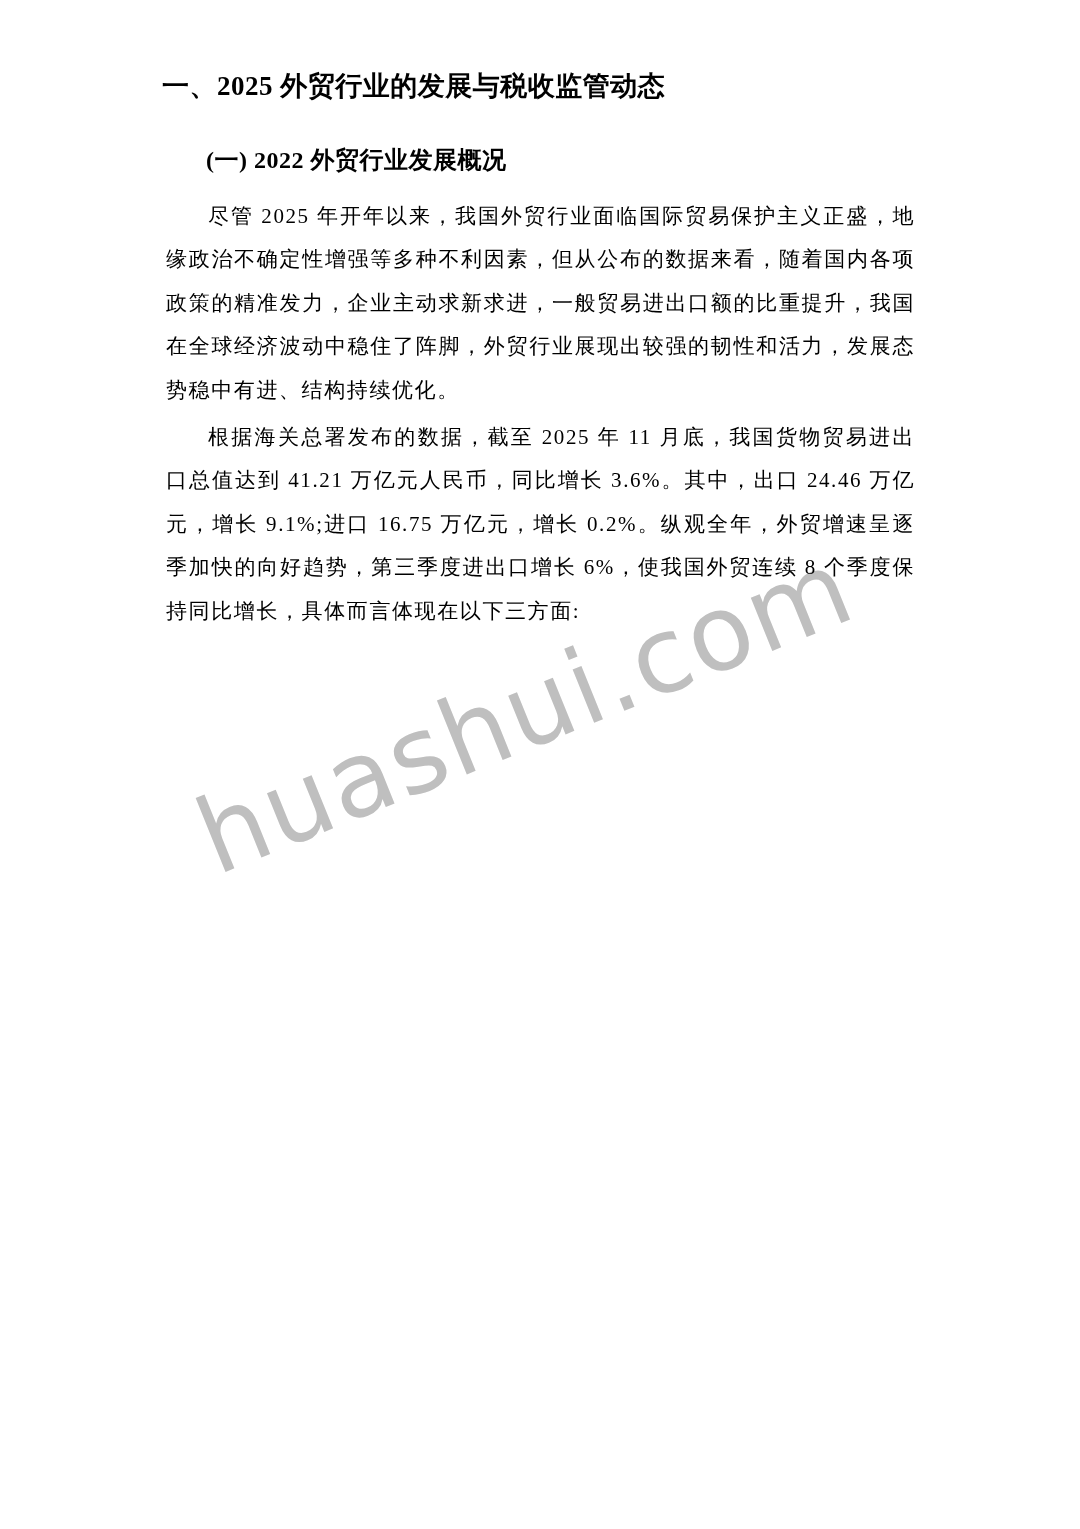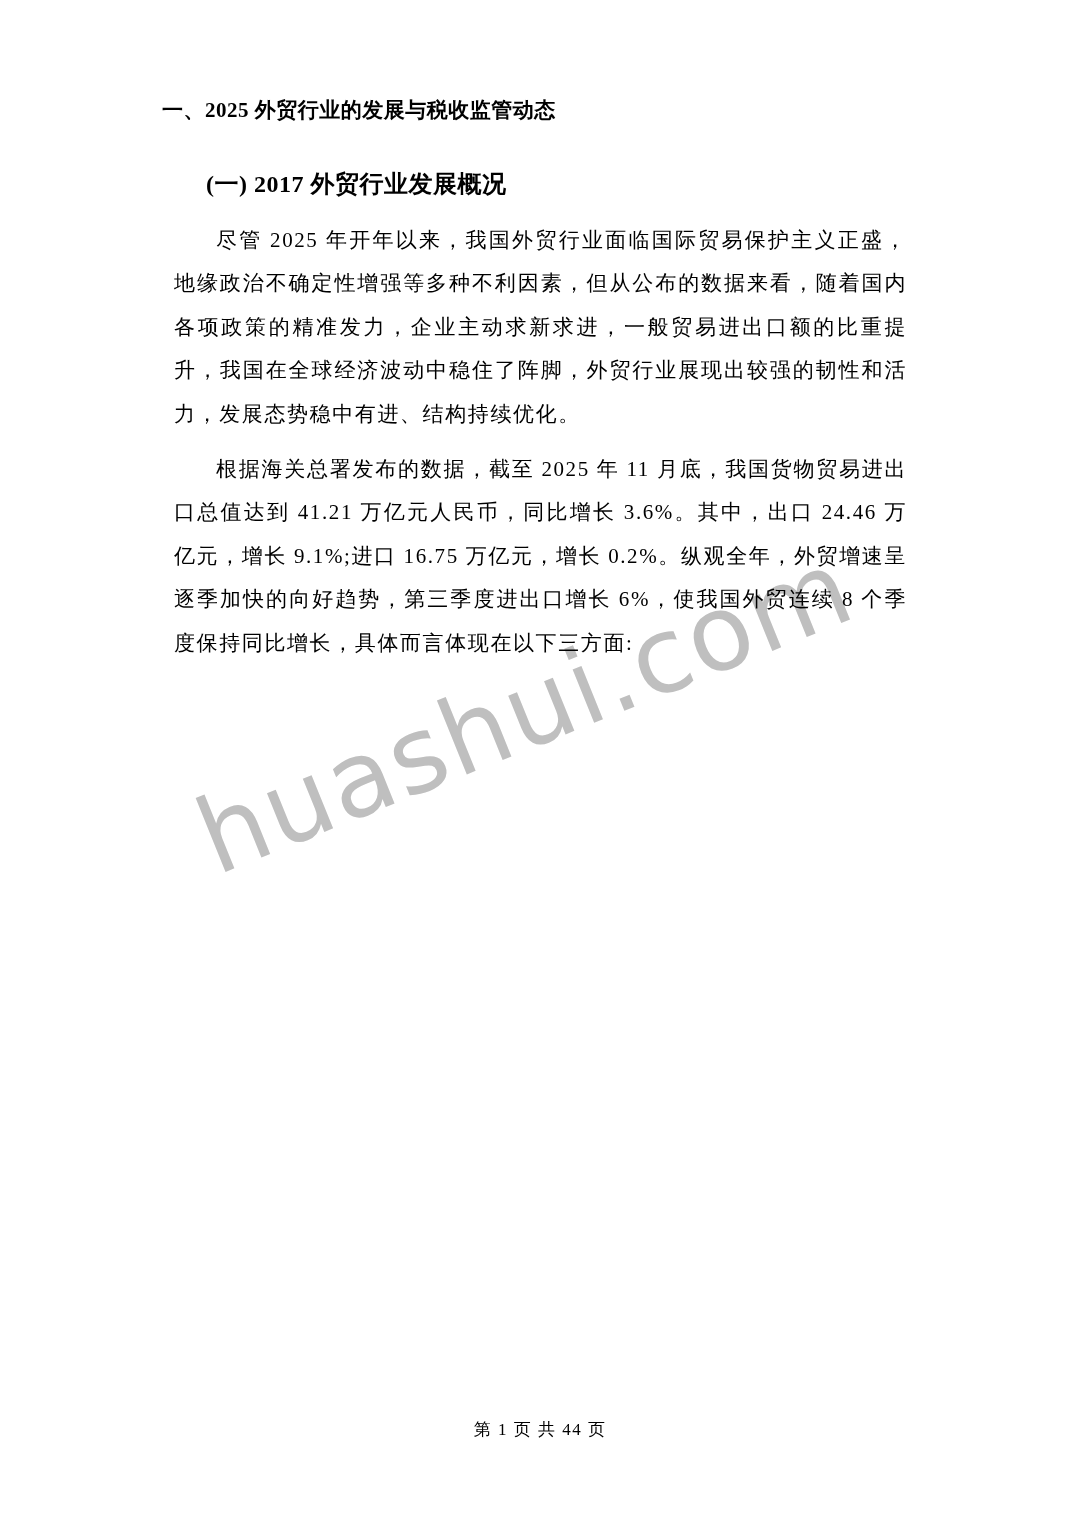"一、2025 外贸行业的发展与税收监管动态" h1.doc-h1 { font-size: 21px -> 27px; margin: 92px 0 0 0 -> 68px 0 0 0 }
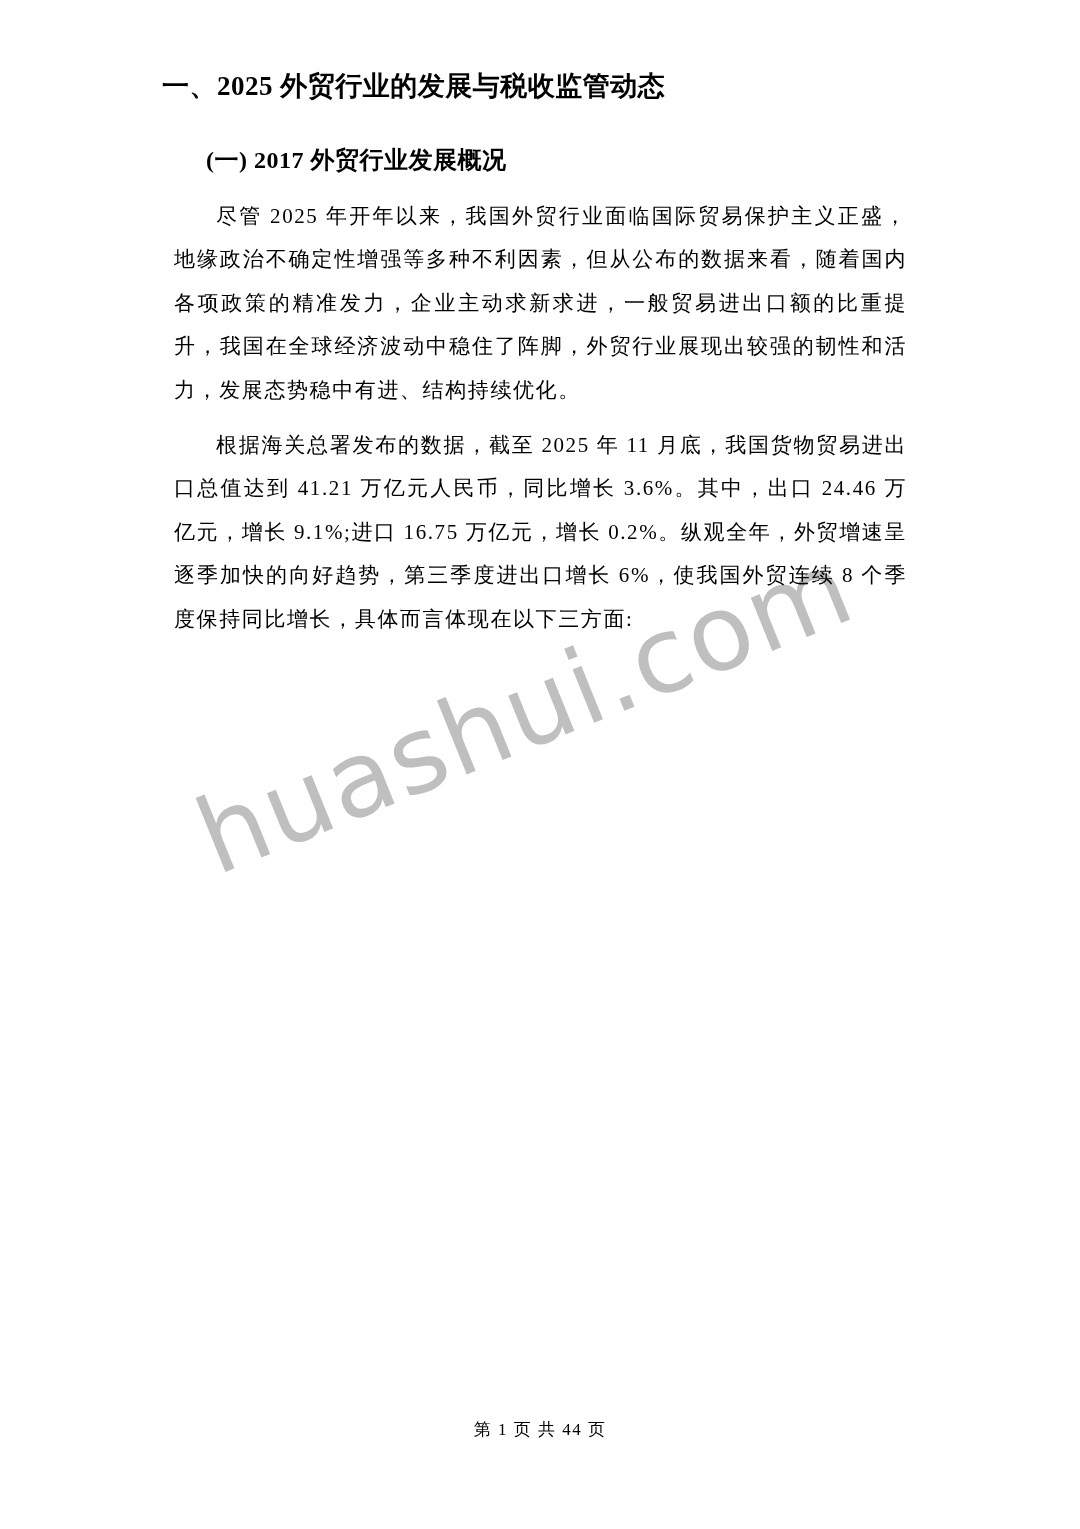"(一) 2017 外贸行业发展概况" h2.doc-h2 { text: 2017 -> 2022 }
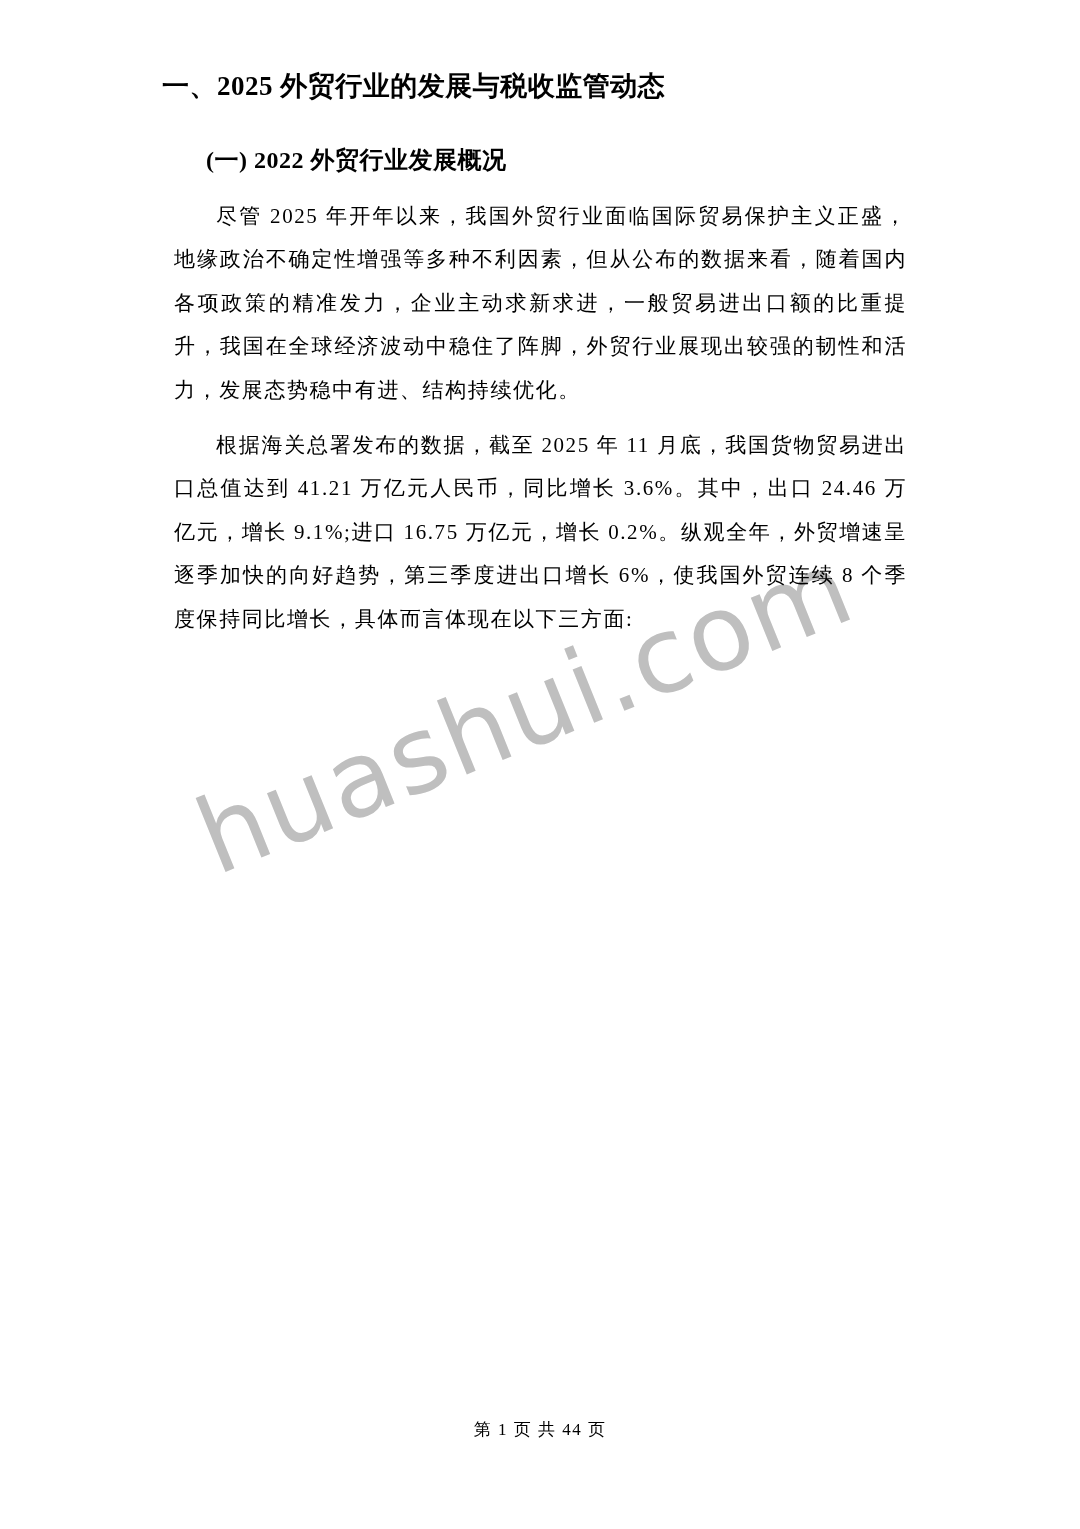"尽管 2025" p.body-para { margin: 12px -> 4px }
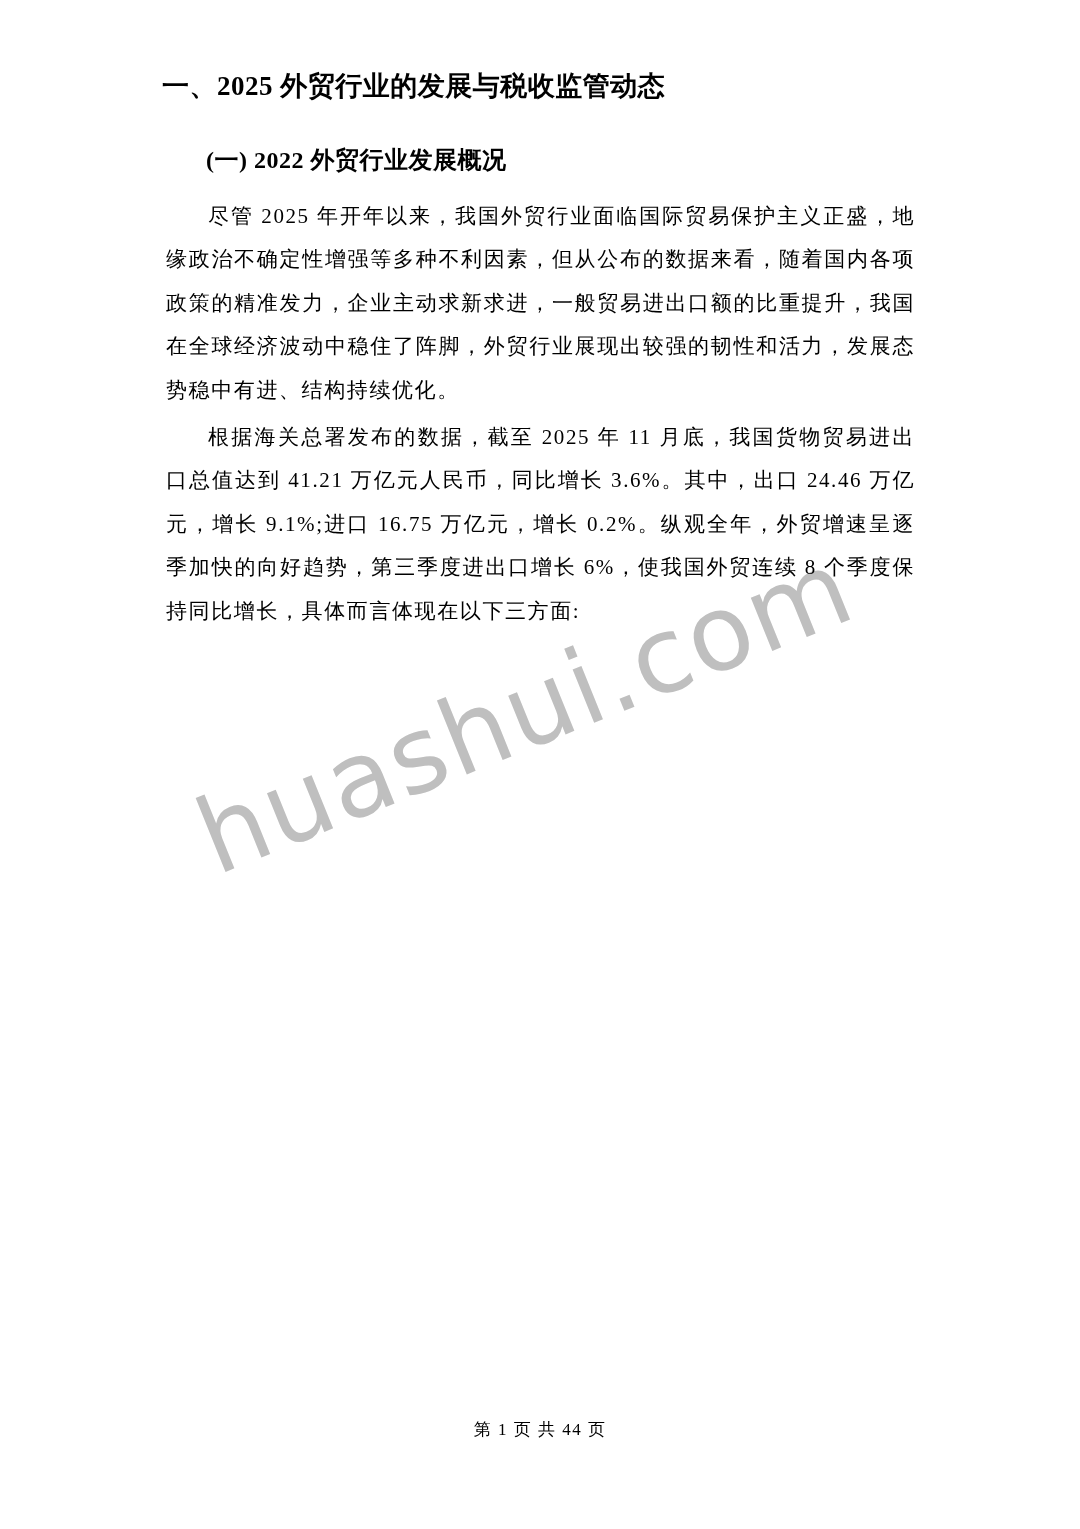"第 1 页 共 44" div.footer { html: <div>第 1 页 共 44 页</div> -> none }
